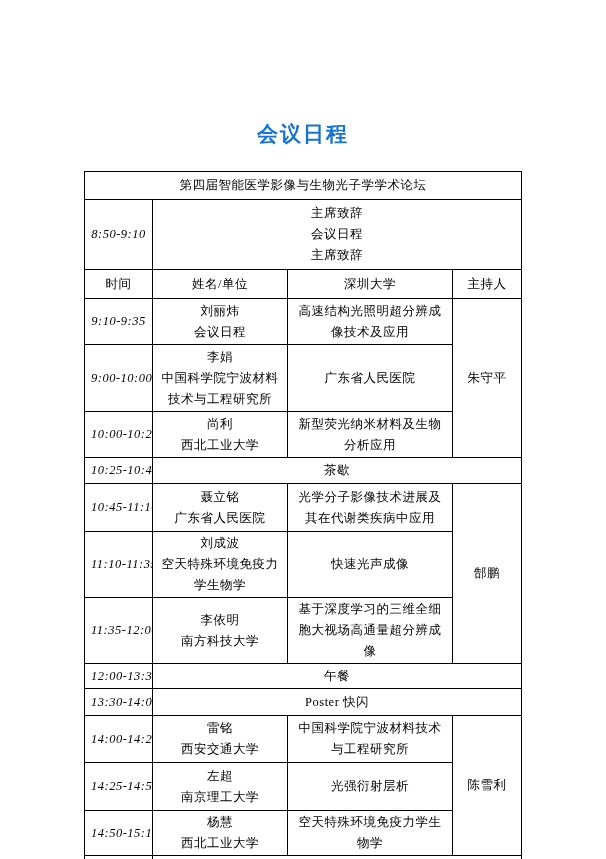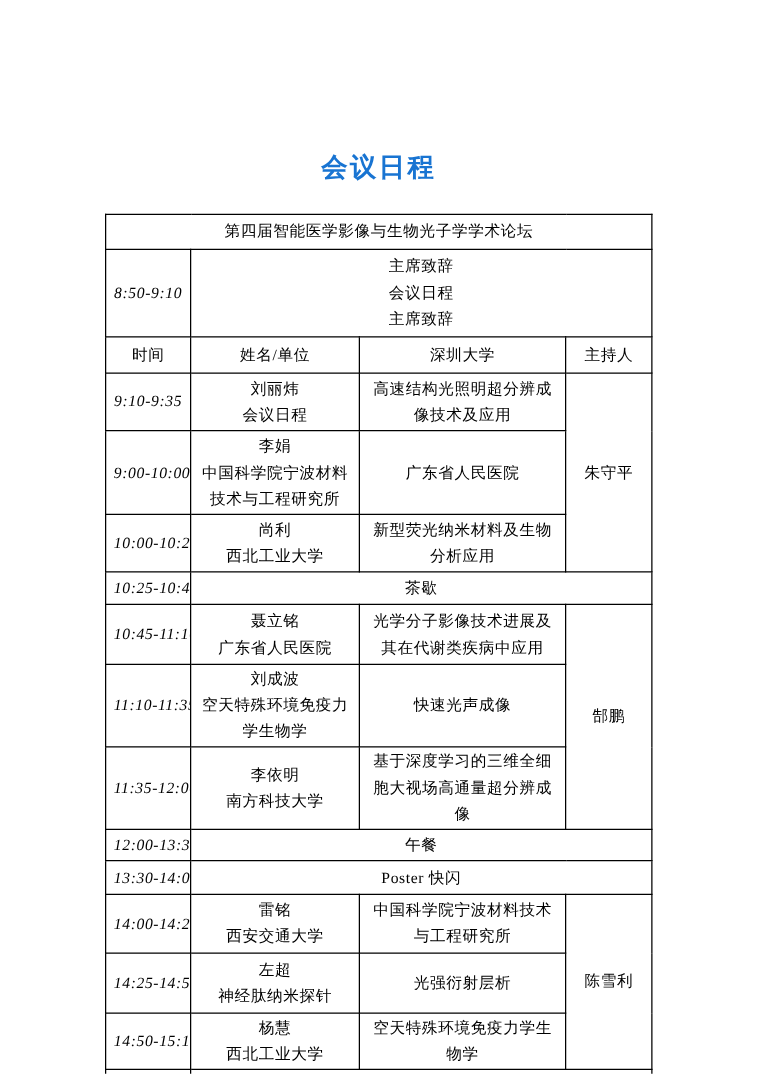"神经肽纳米探针" div { text: 神经肽纳米探针 -> 南京理工大学 }
